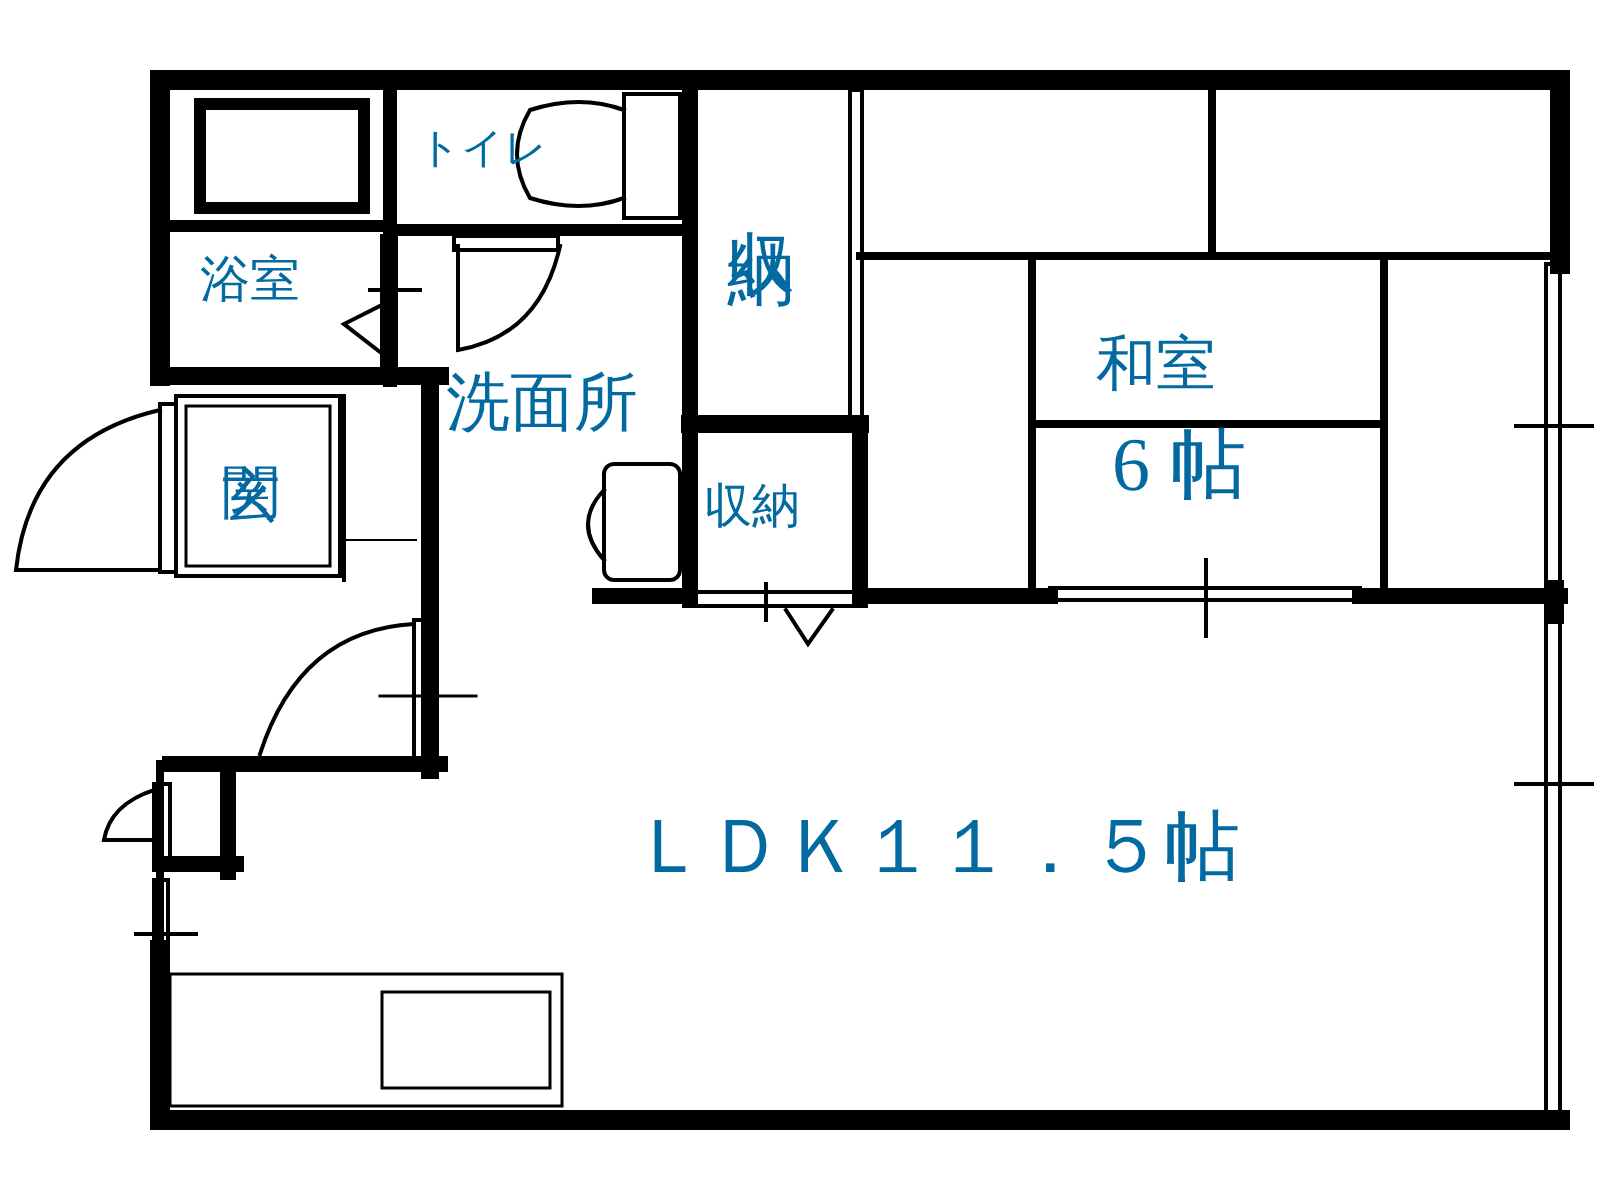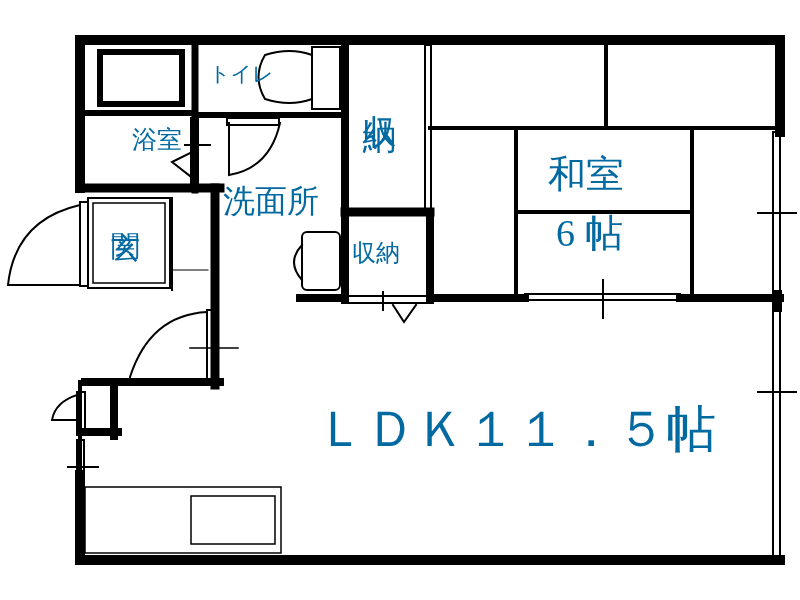"浴室" div.lbl { margin-left: 32px -> none }
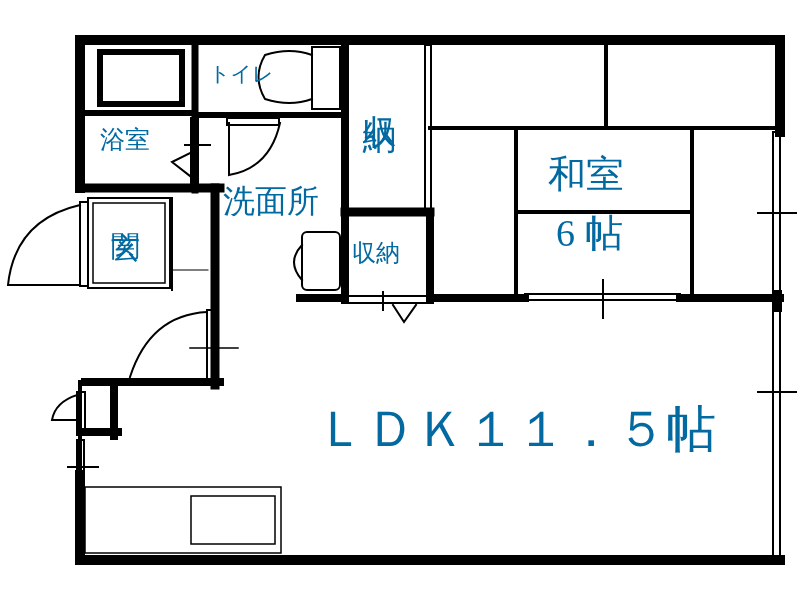"和室" div.lbl { font-size: 38px -> 30px; top: 155px -> 168px }
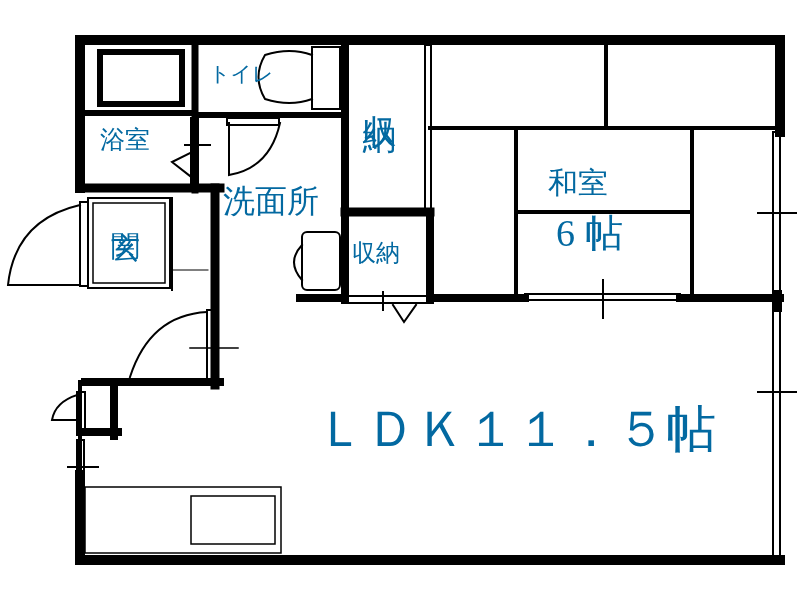"ＬＤＫ１１．５帖" div.lbl { font-size: 50px -> 38px }
